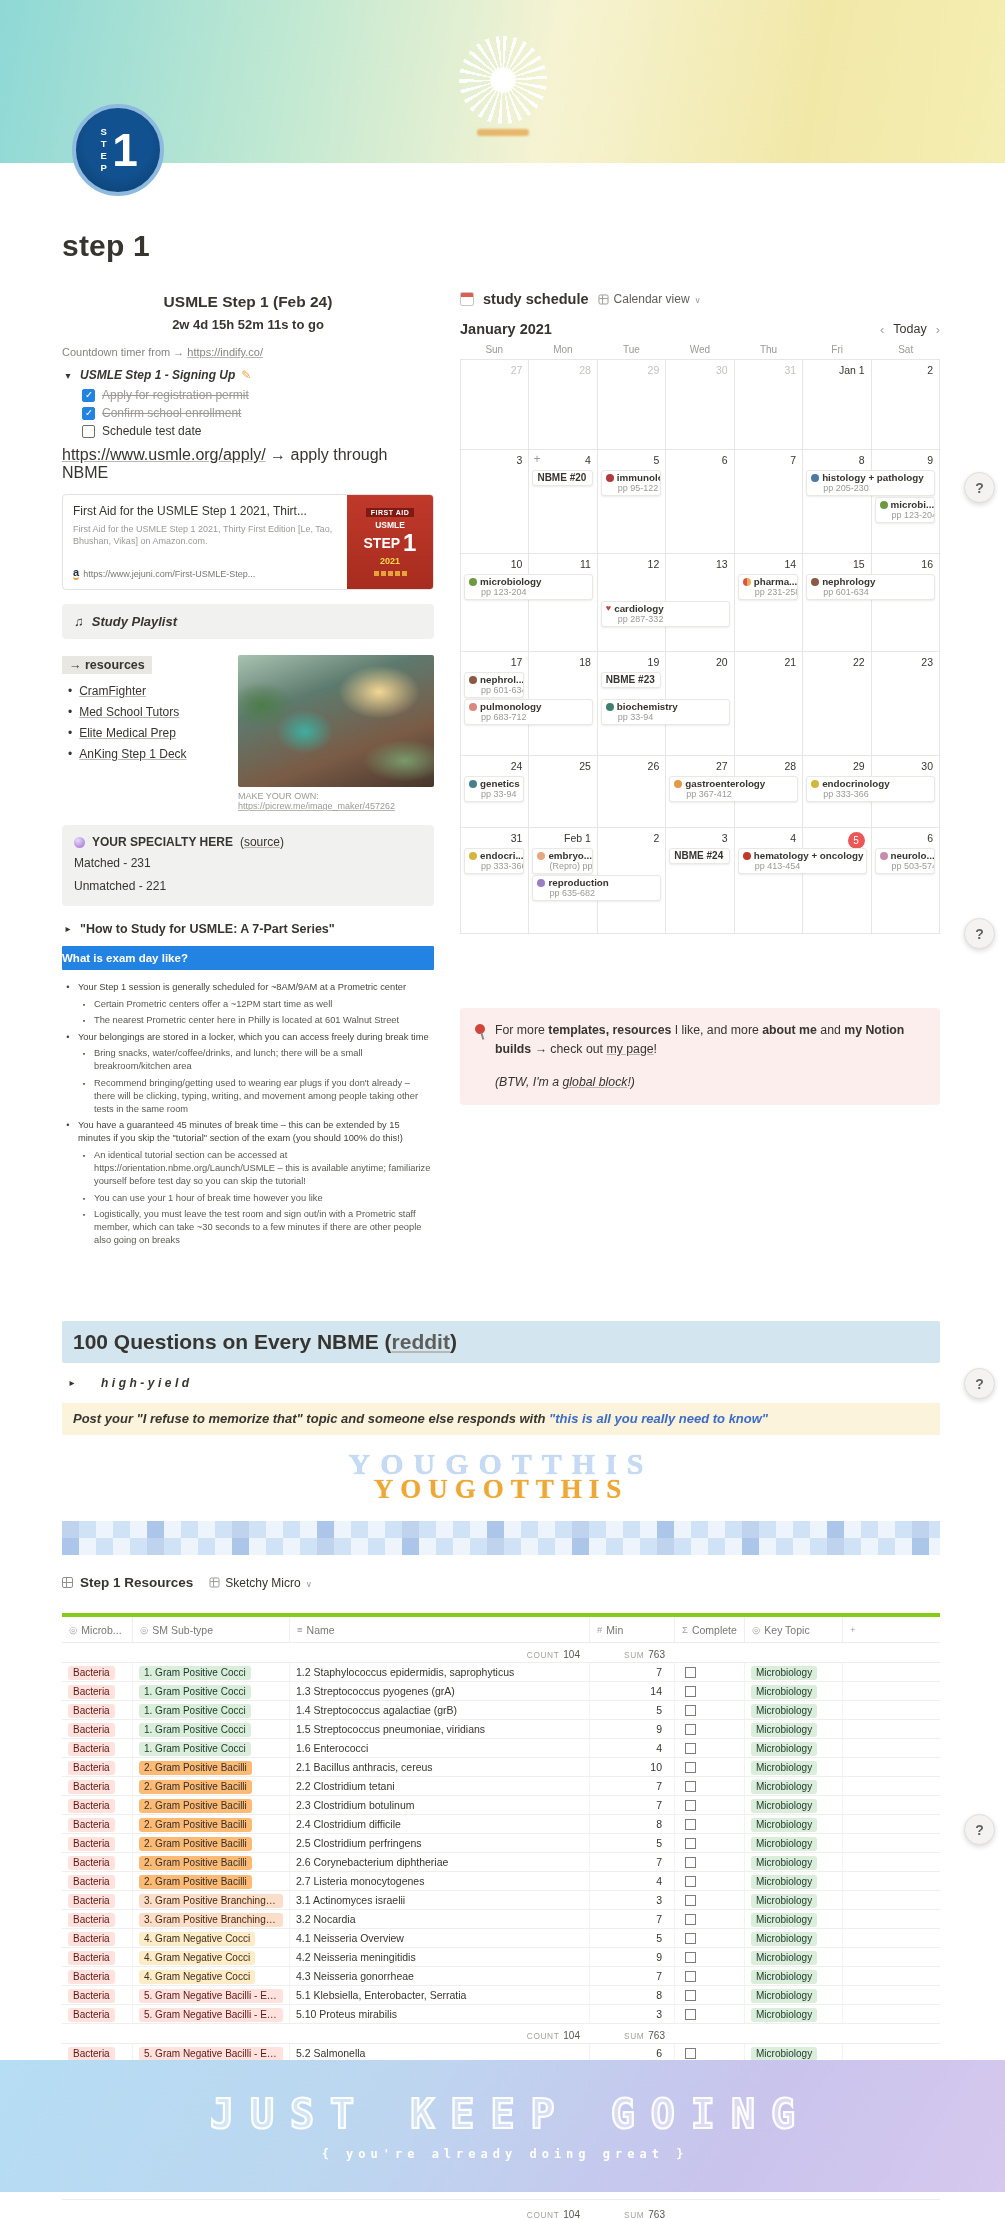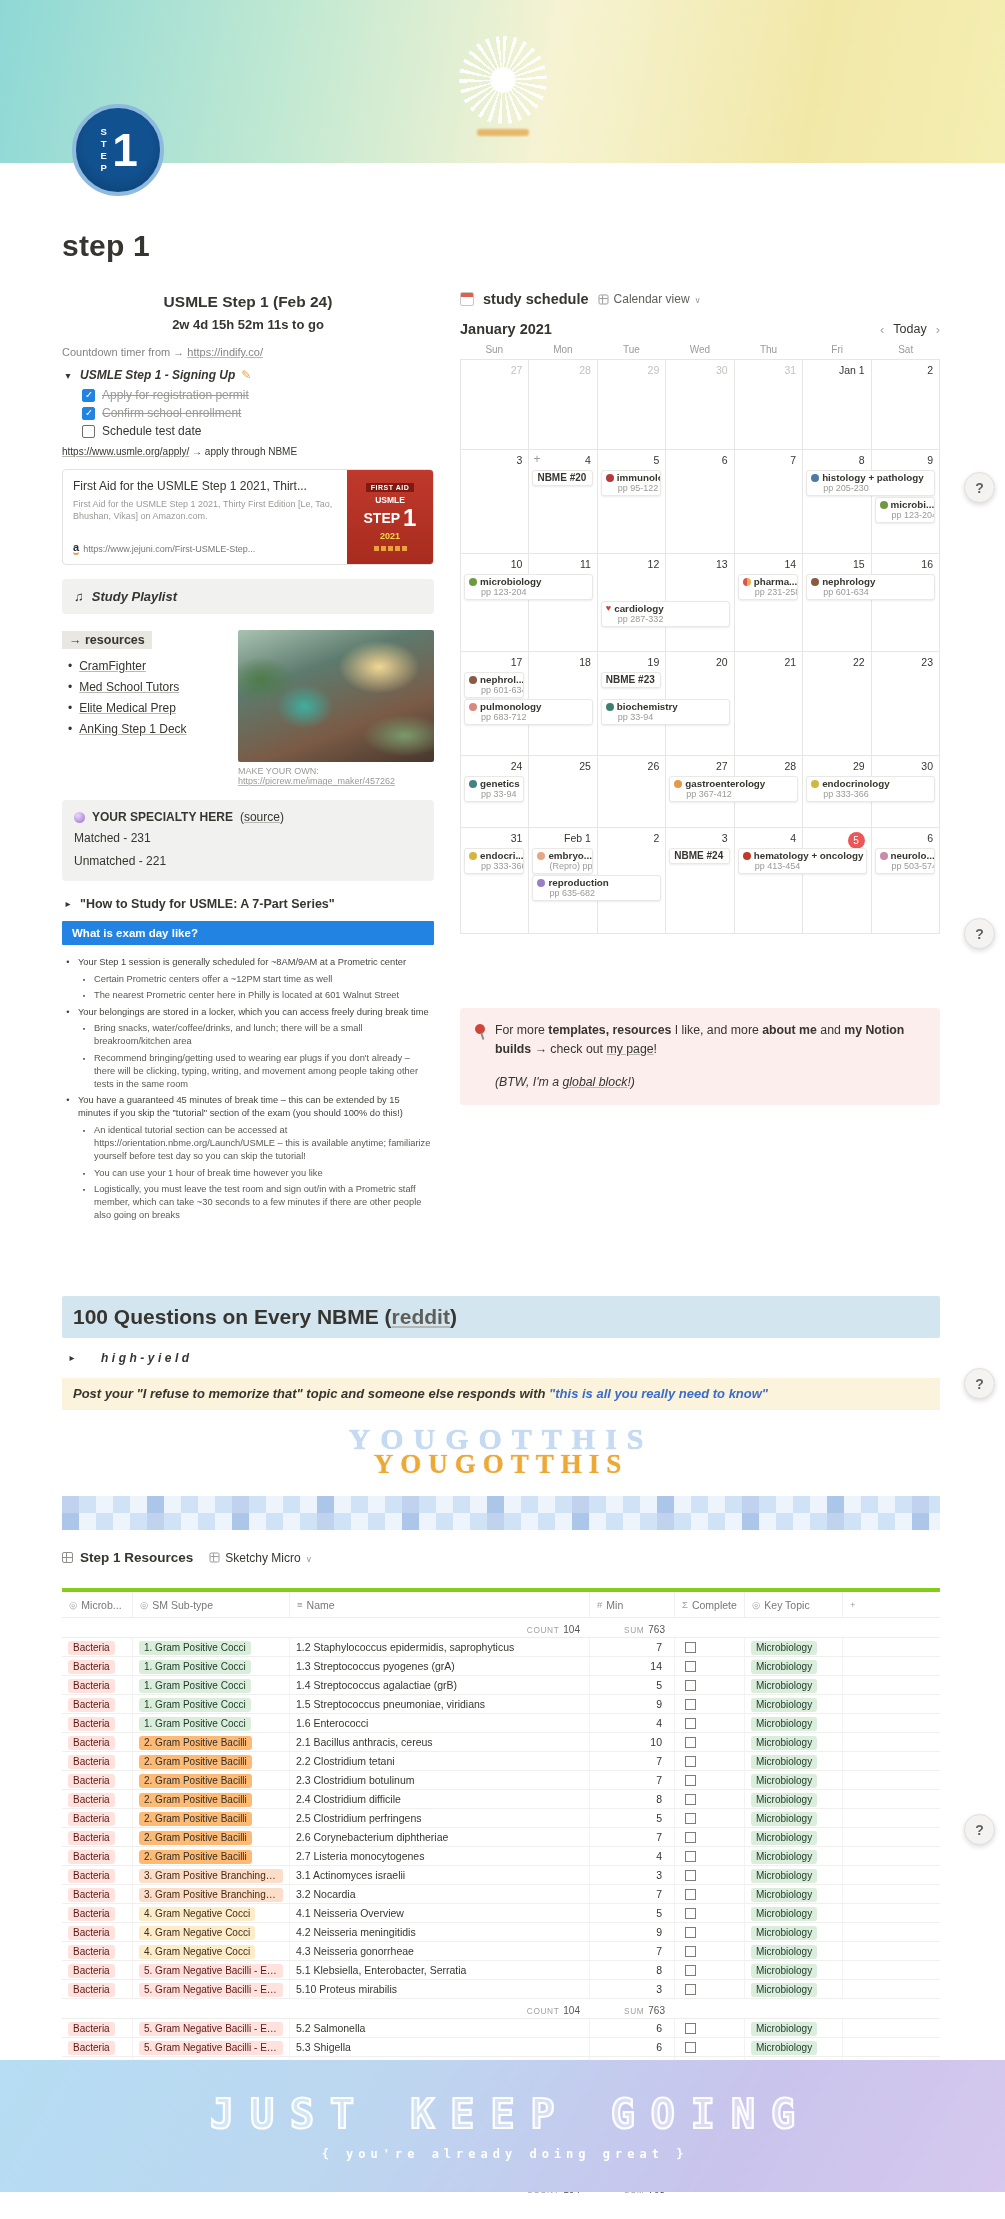"https://www.usmle.org/apply/ → apply" .apply-line { font-size: 10px -> 16px }
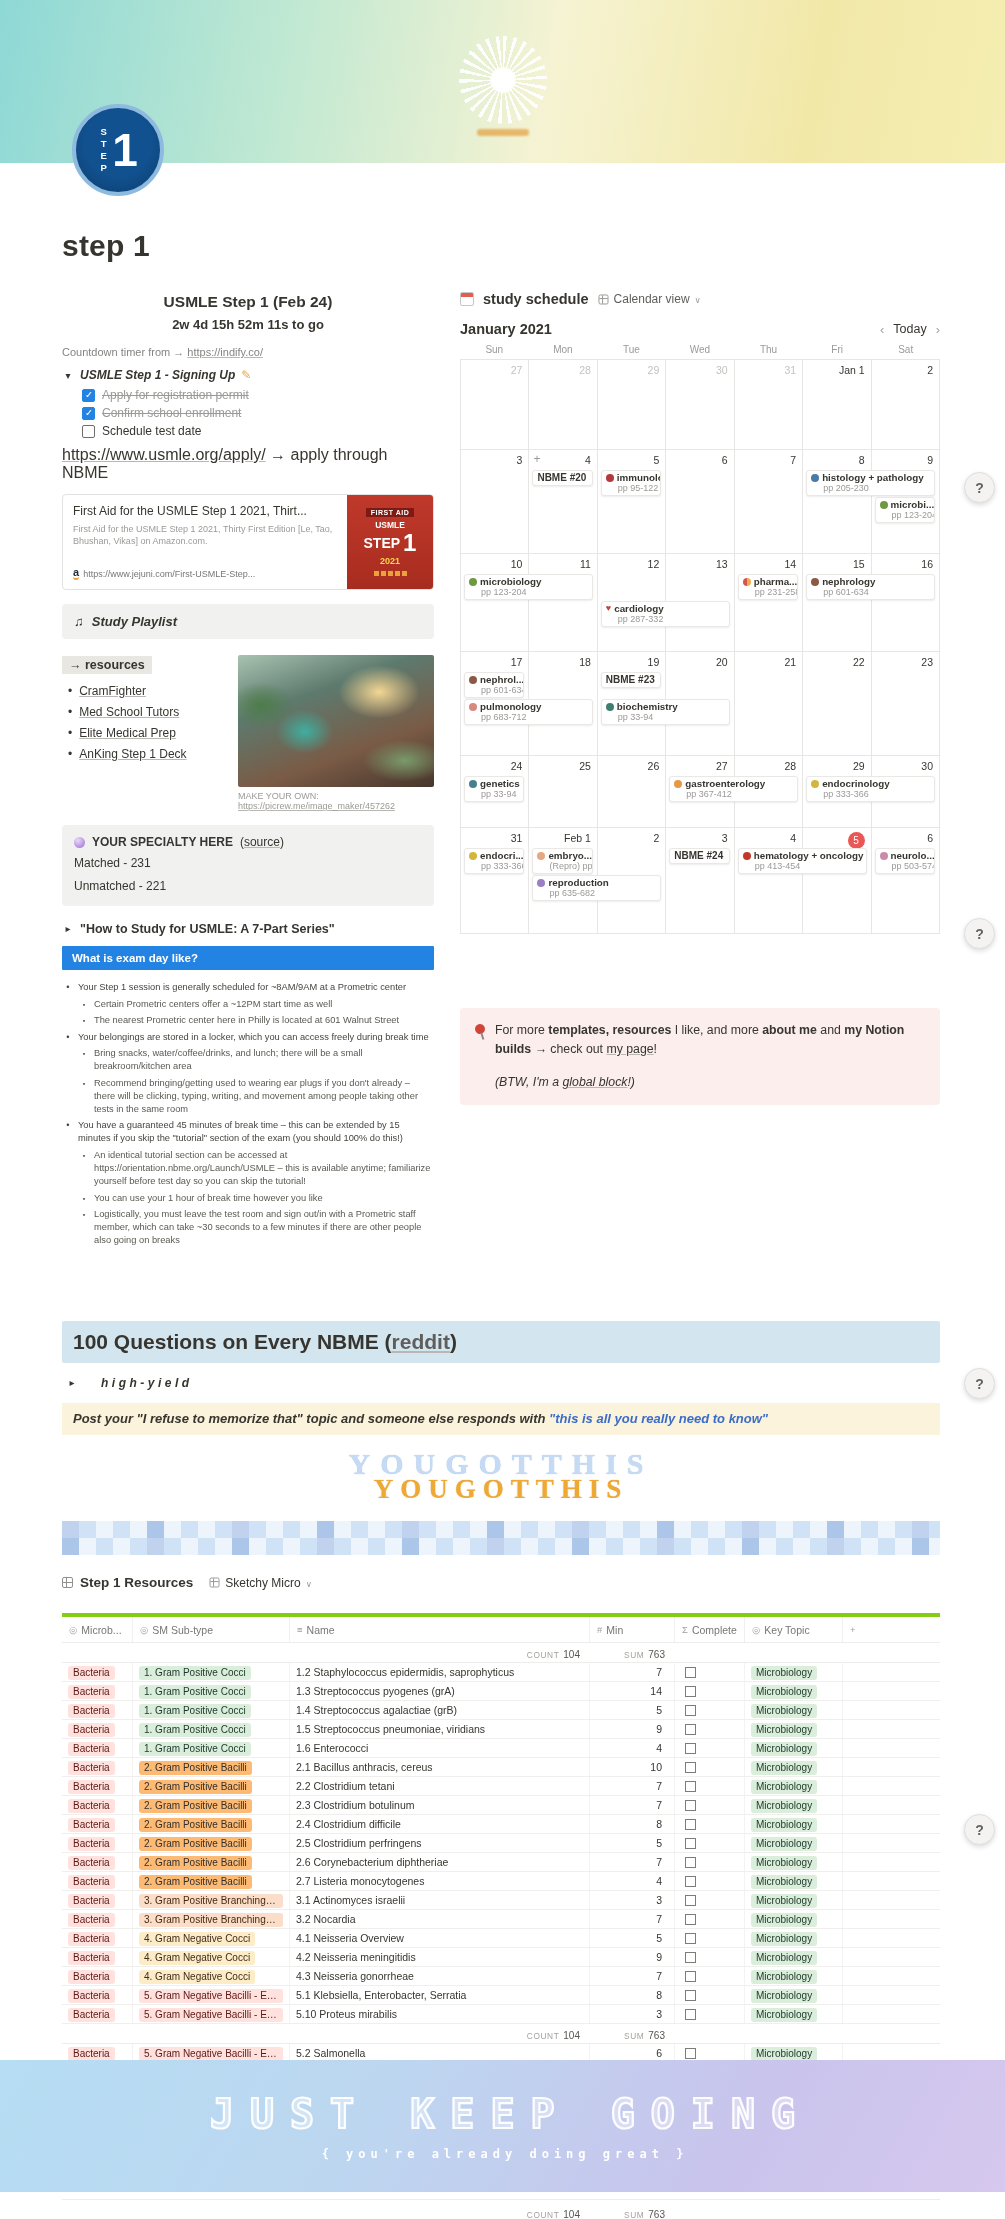"What is exam day like?" .examday-head { padding: 6px 10px -> 6px 0 }
